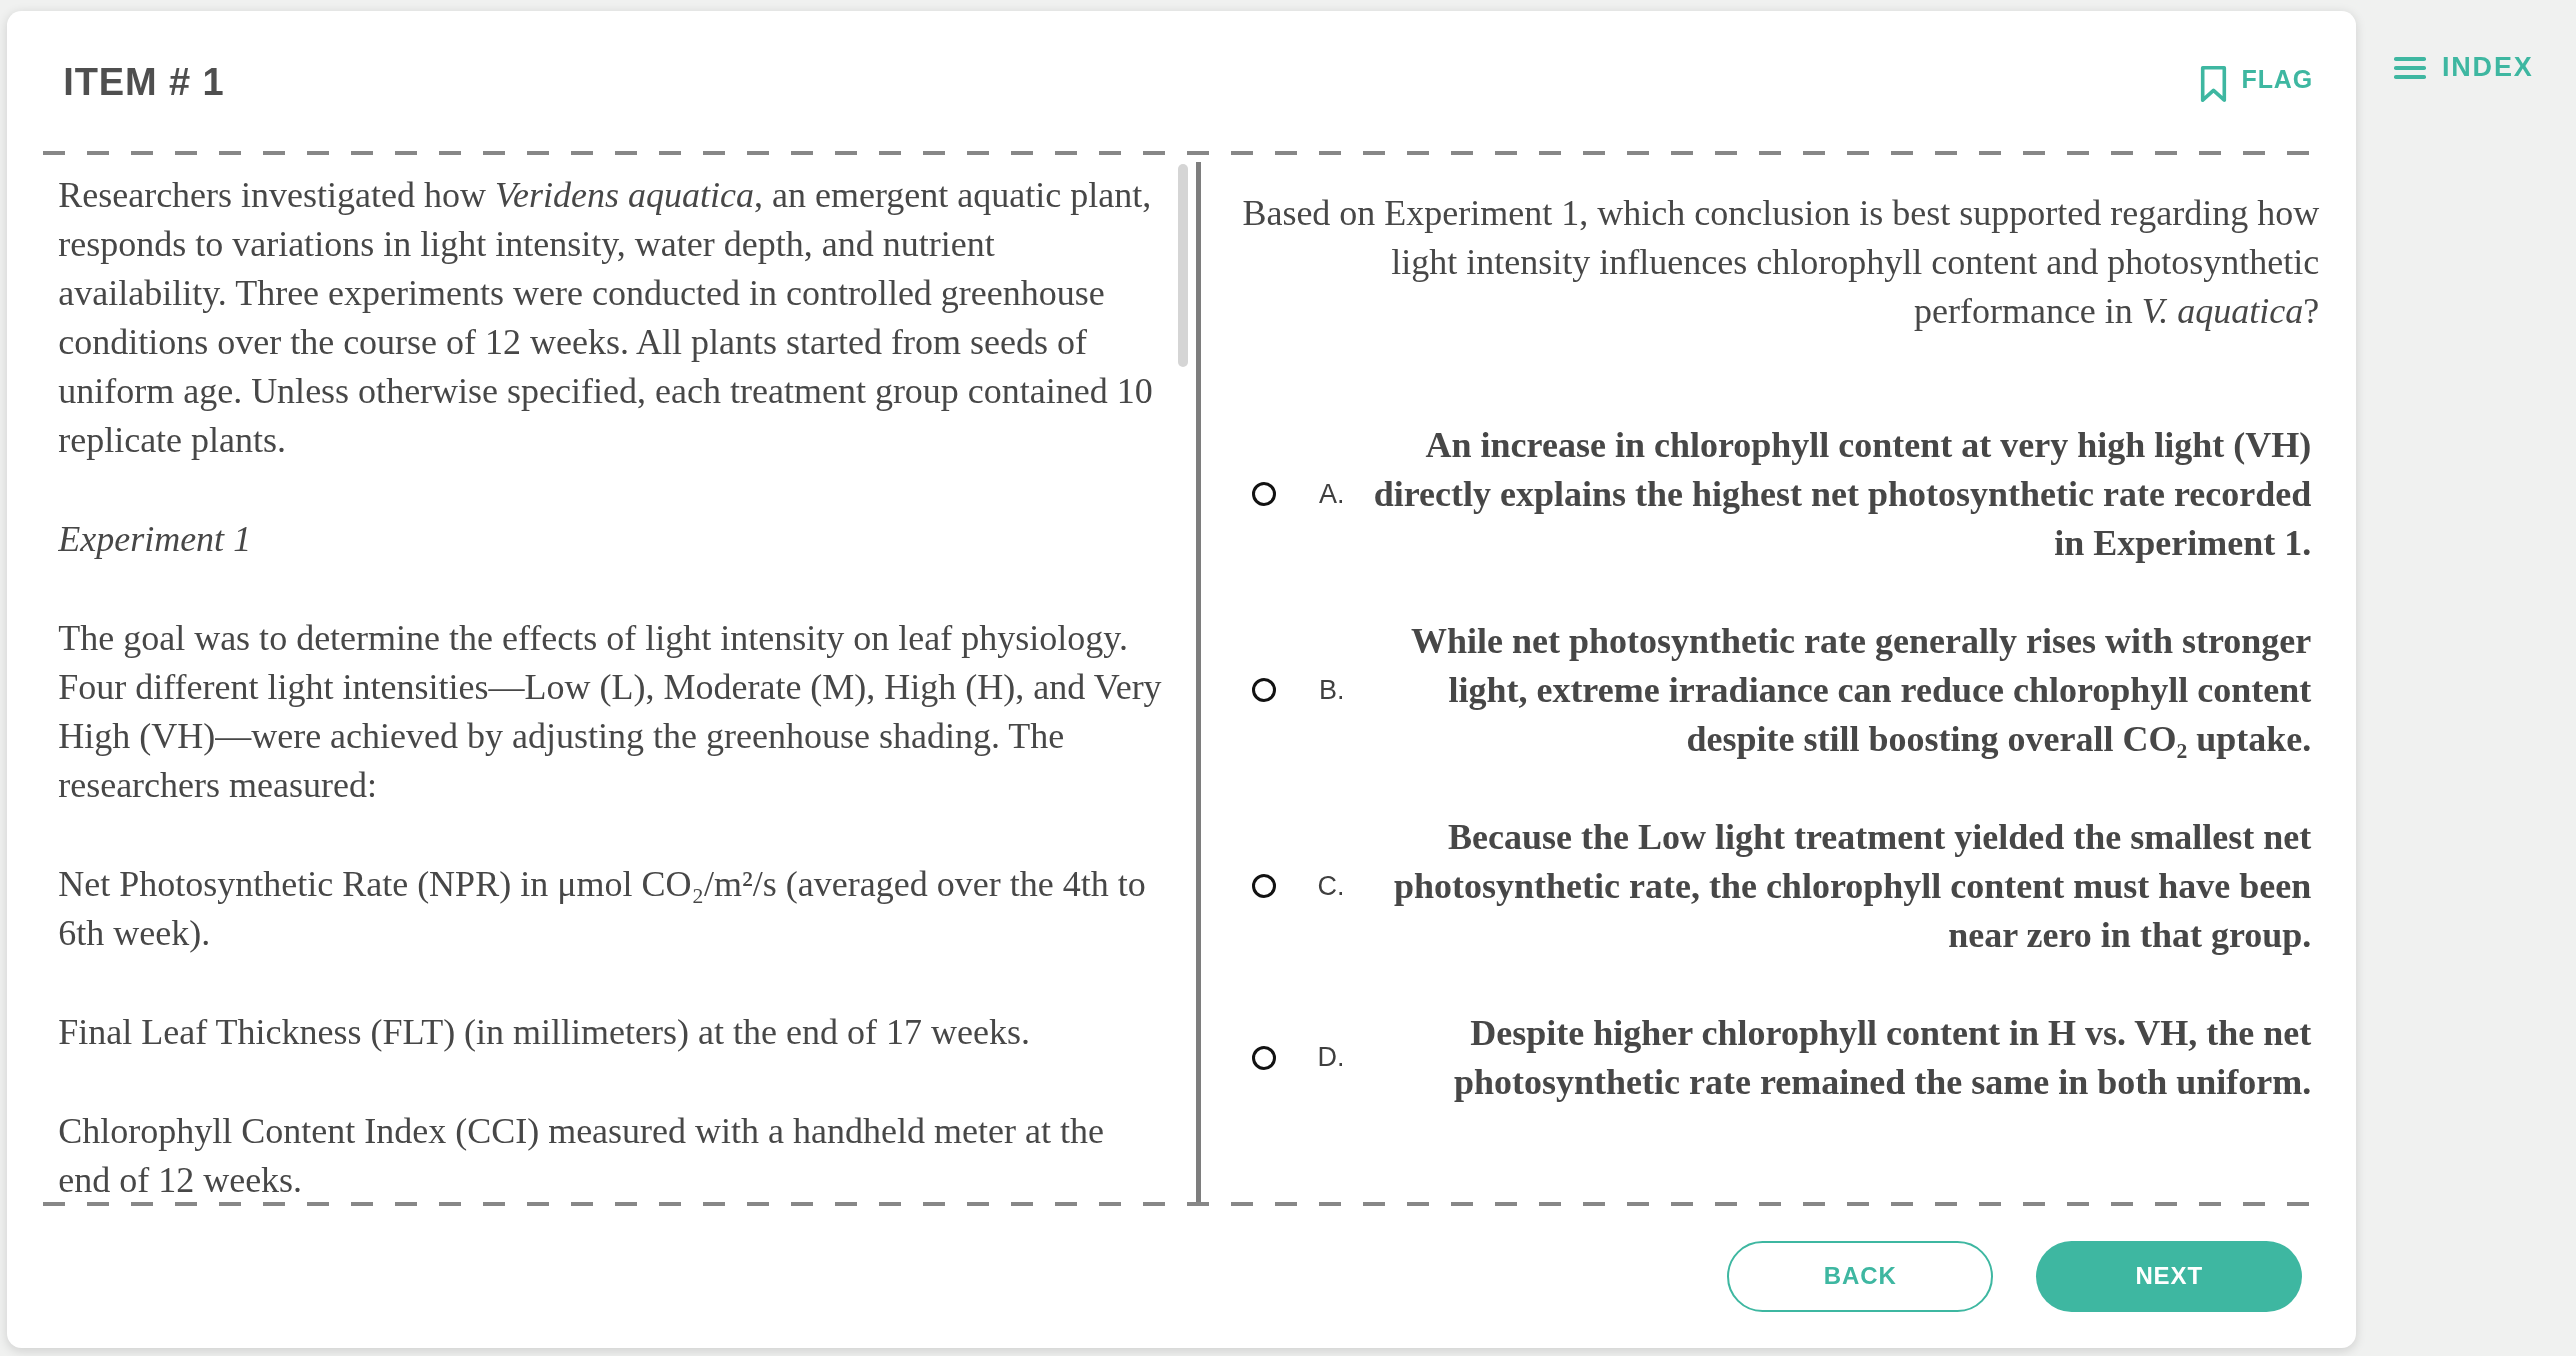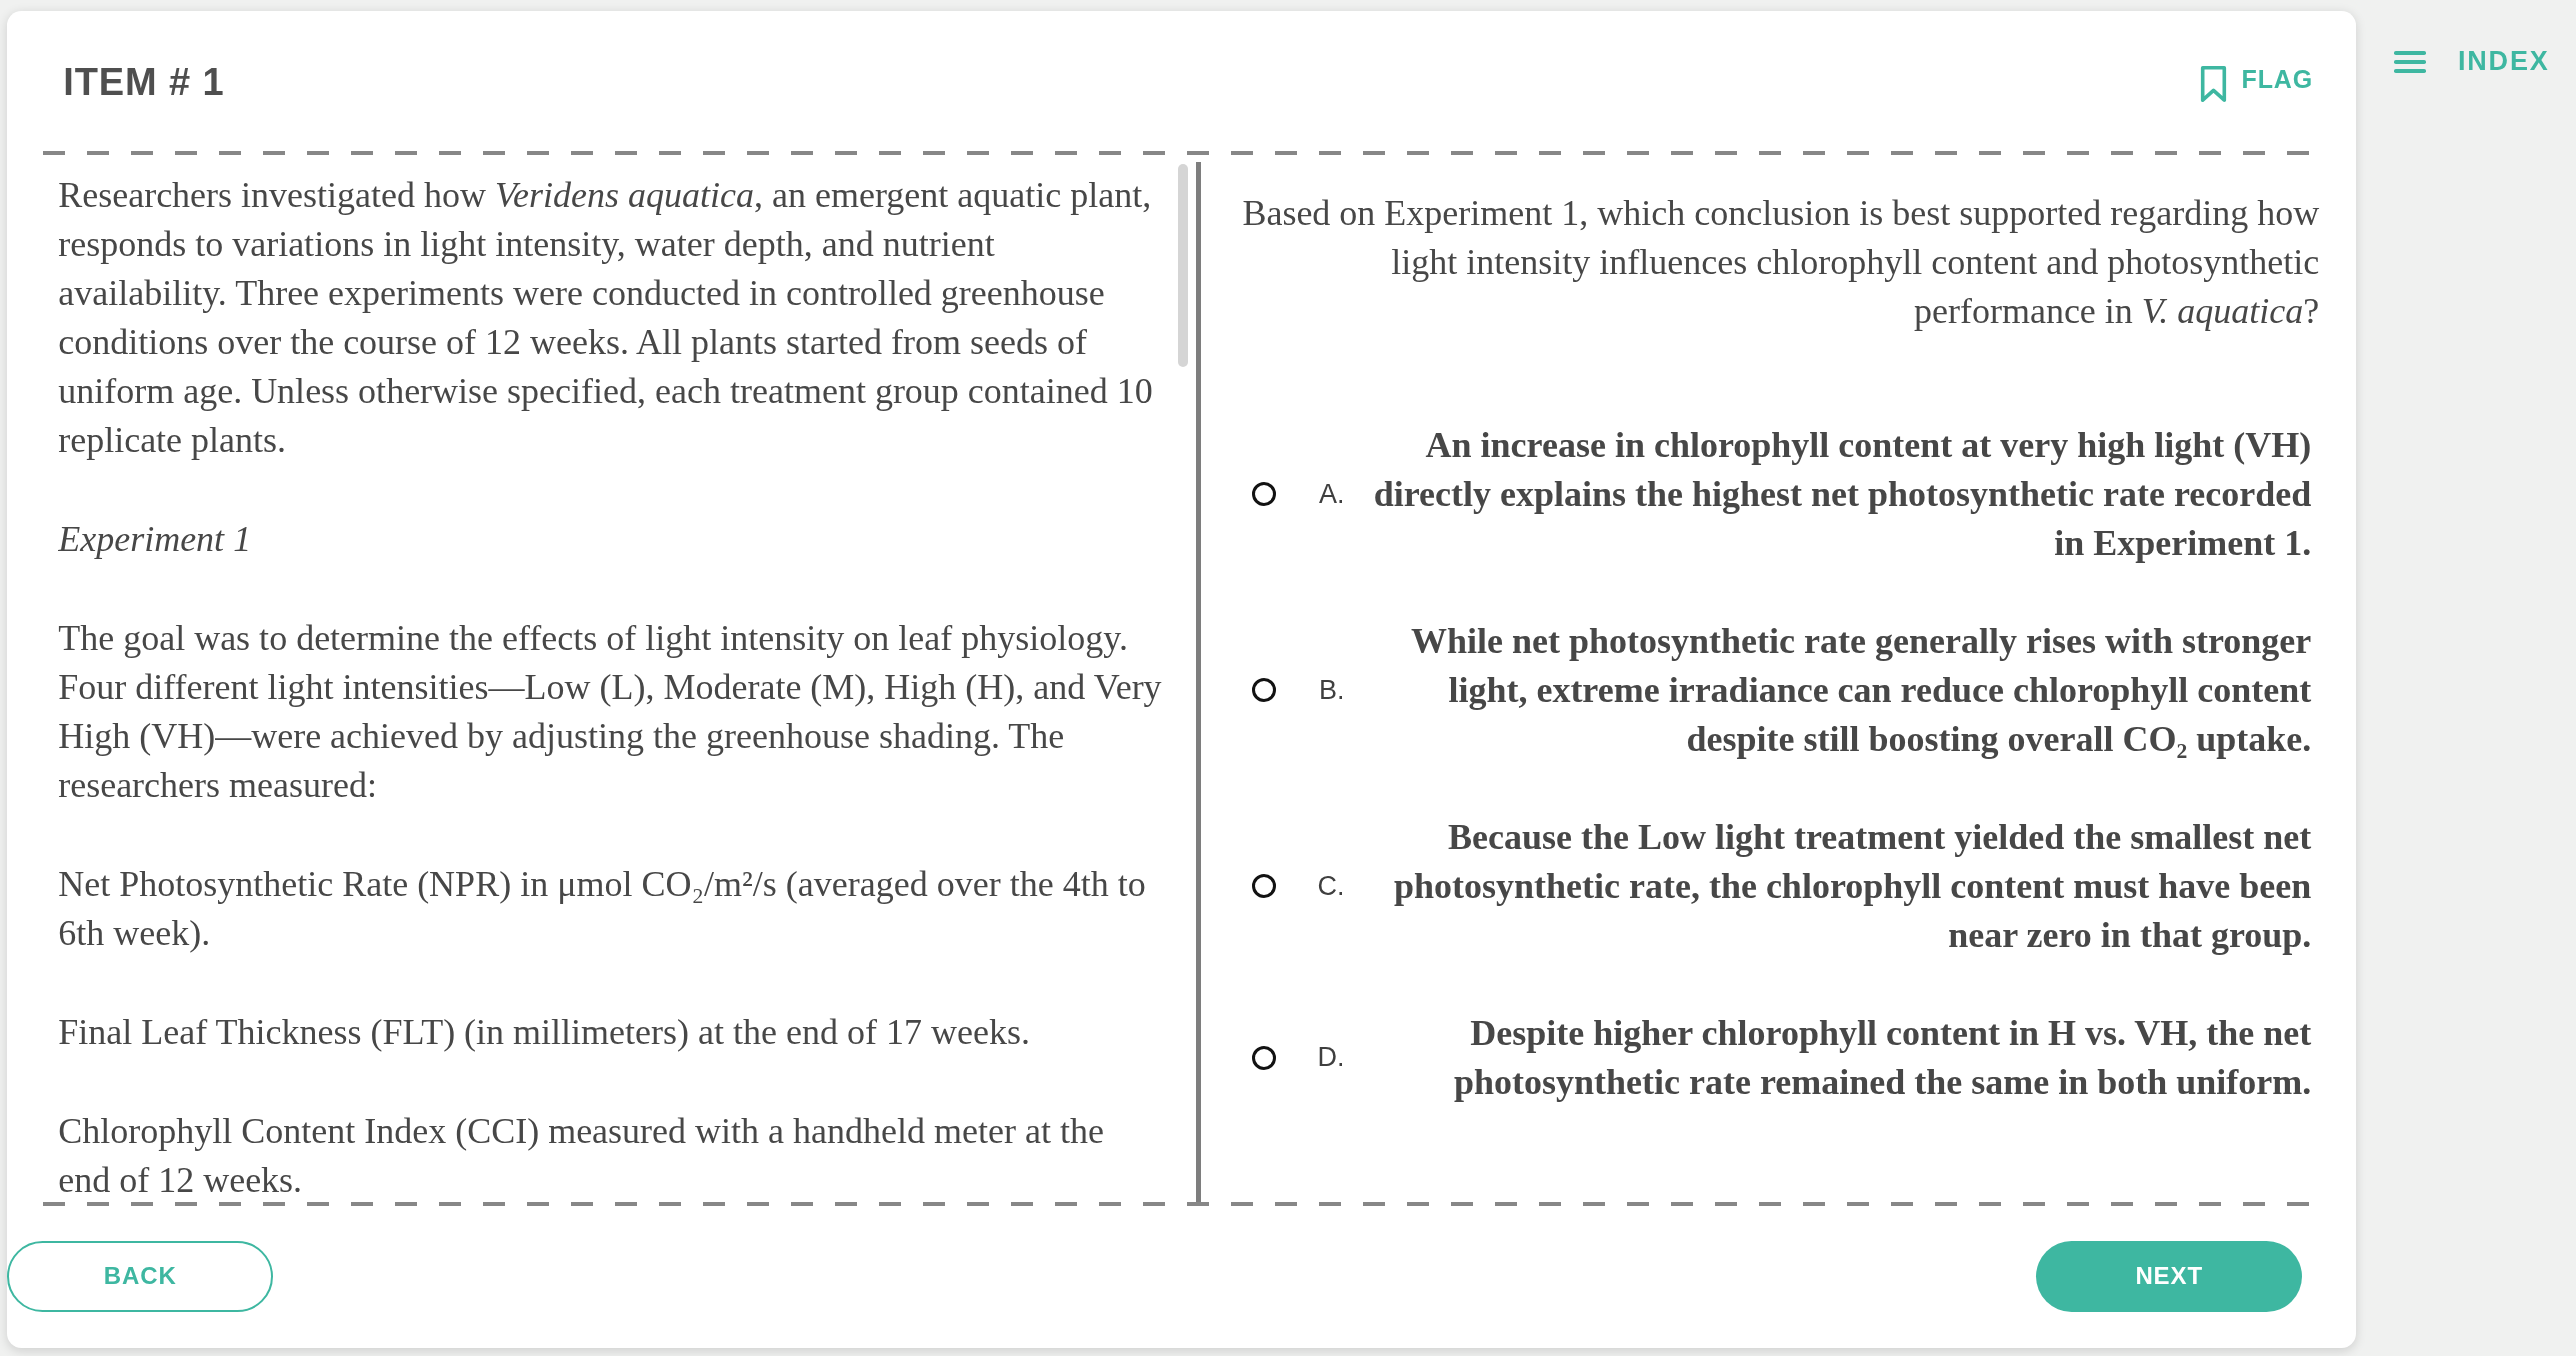"INDEX" .index-btn { gap: 32px -> 16px; top: 46px -> 52px }
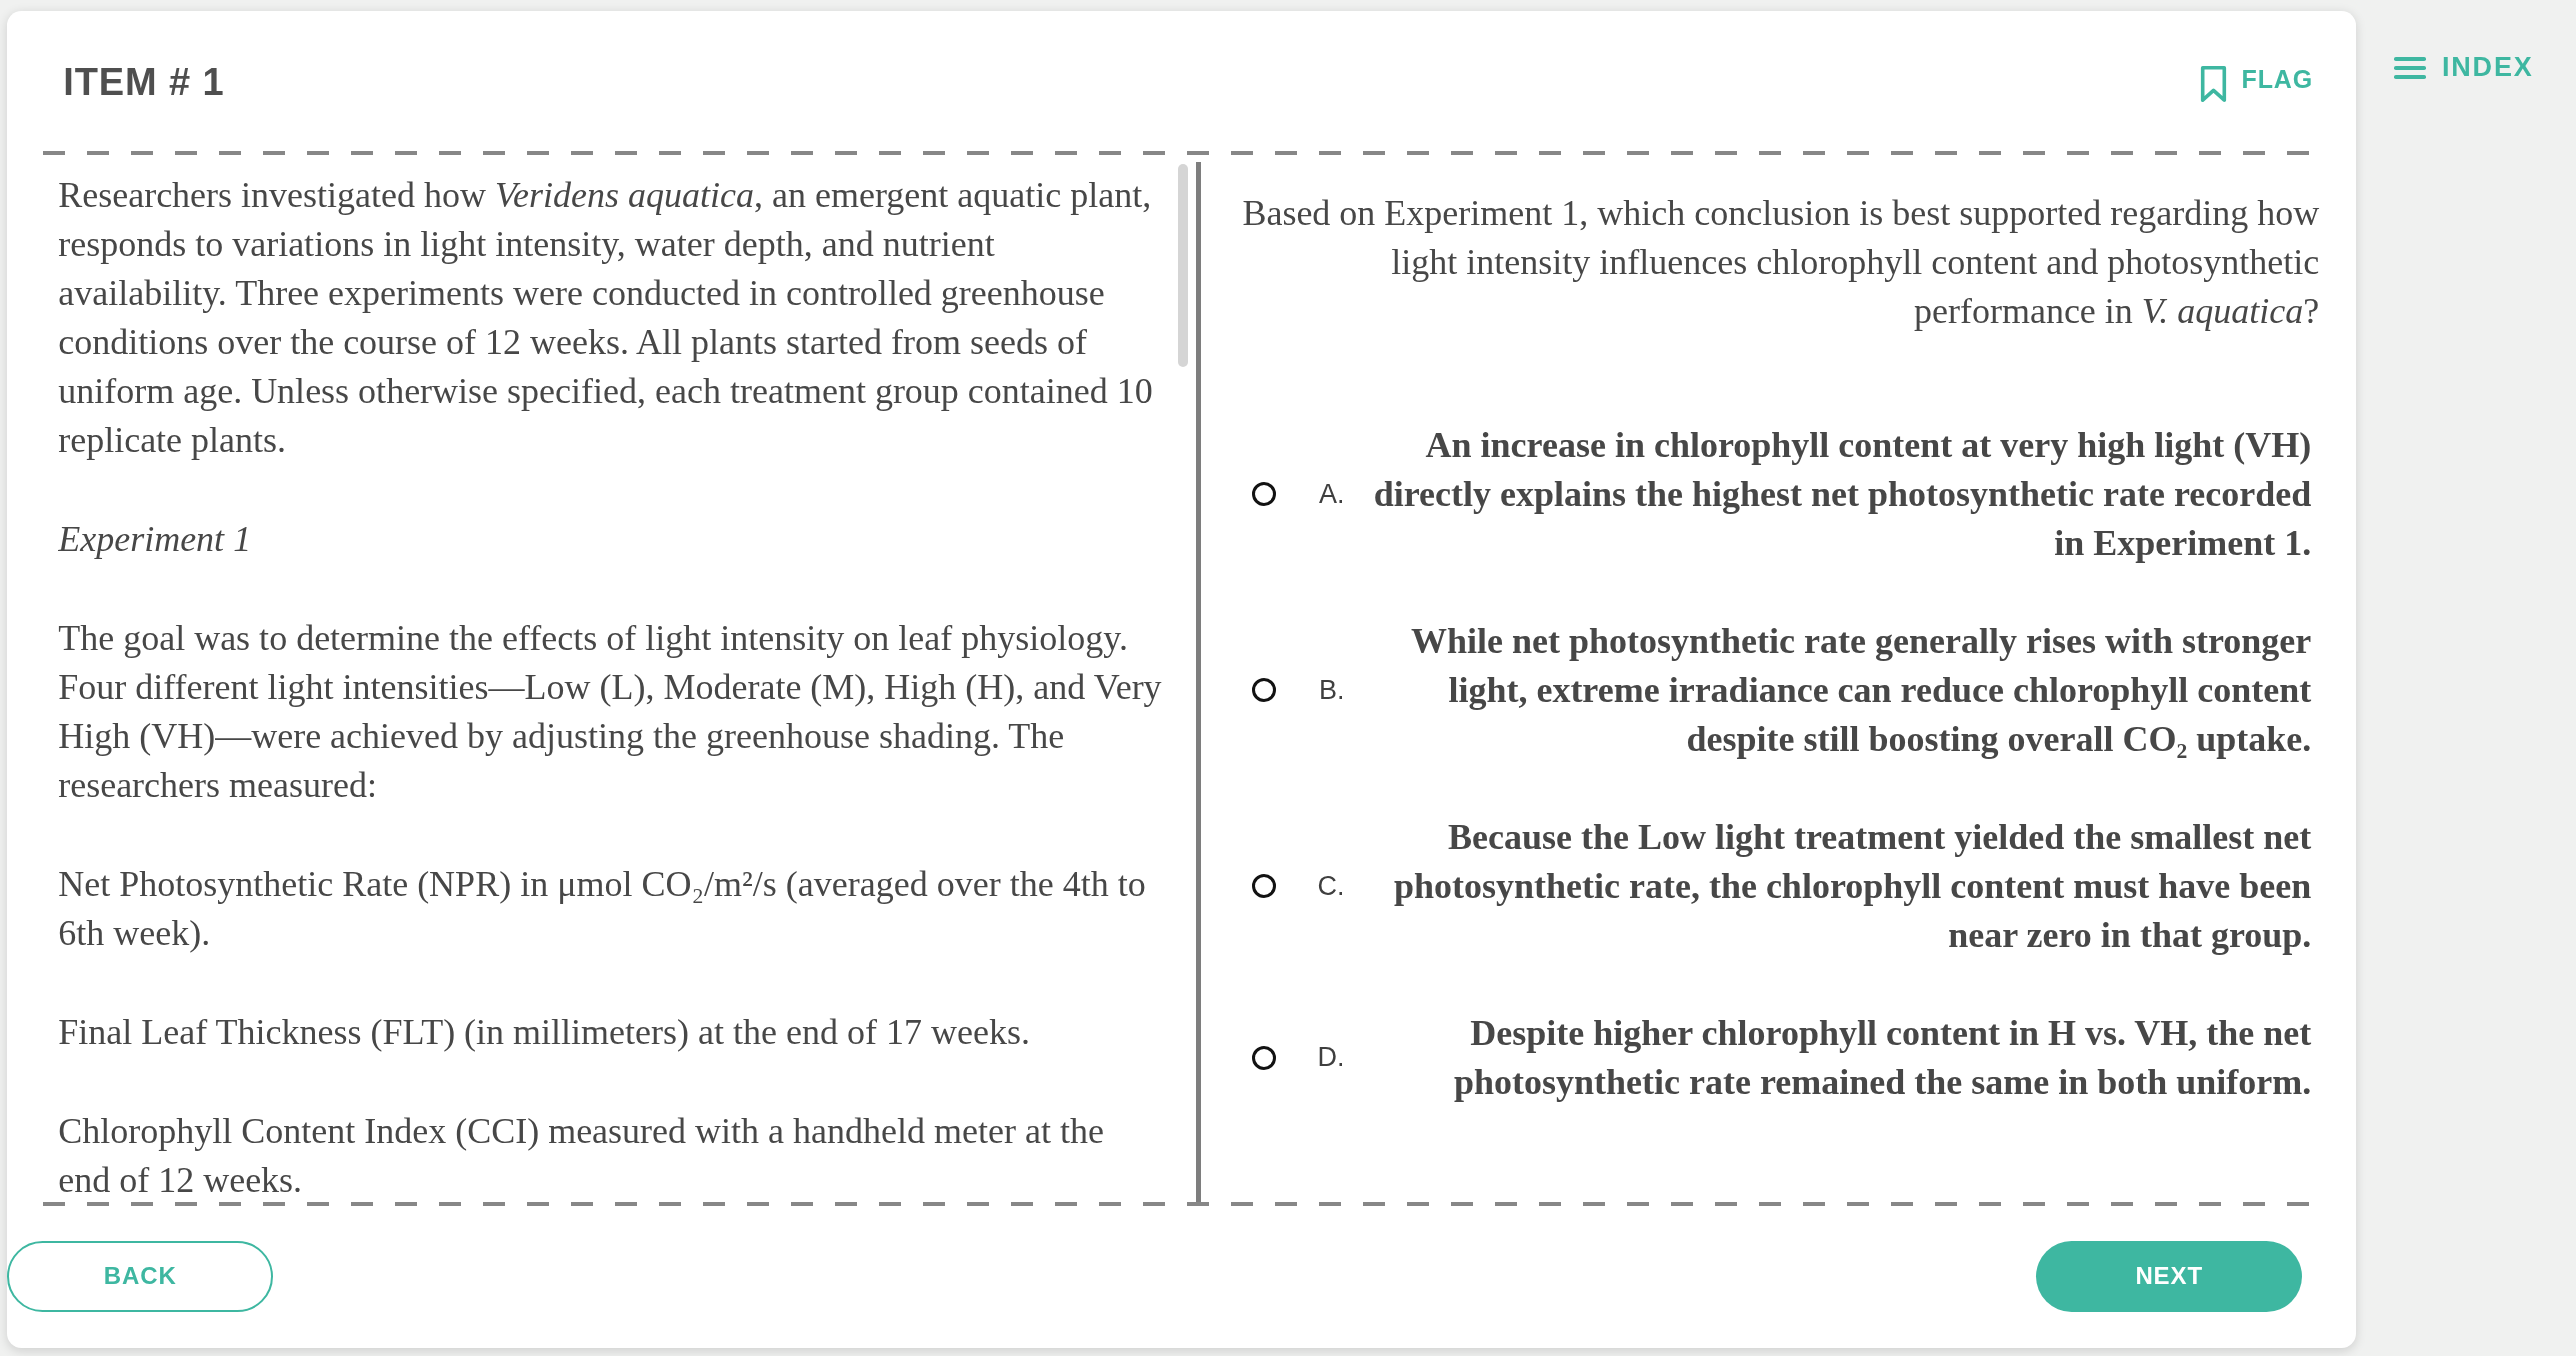"BACK" .footer { justify-content: space-between -> flex-end }
